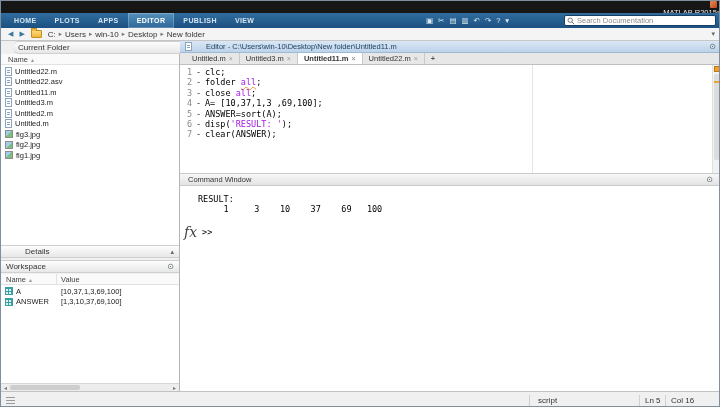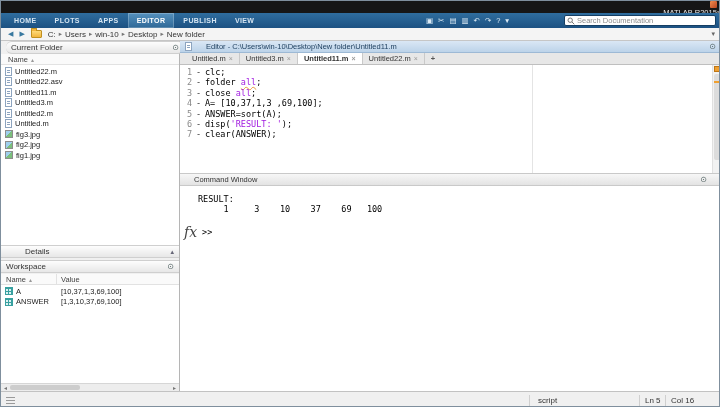"Current Folder" .cf-header { left: 5px -> 12px }
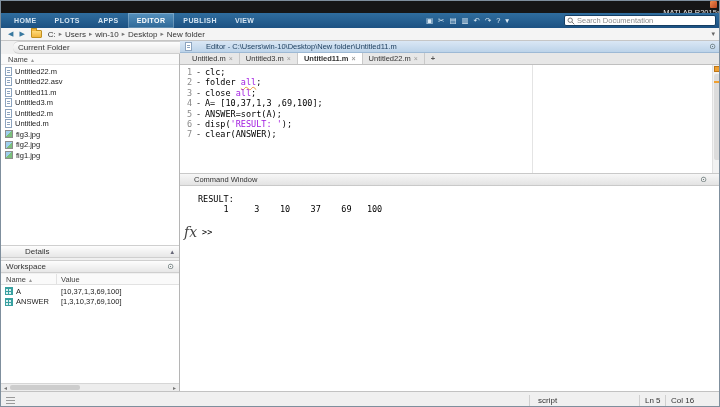"Command Window" .cw-titlebar { padding: 0 14px -> 0 8px }
